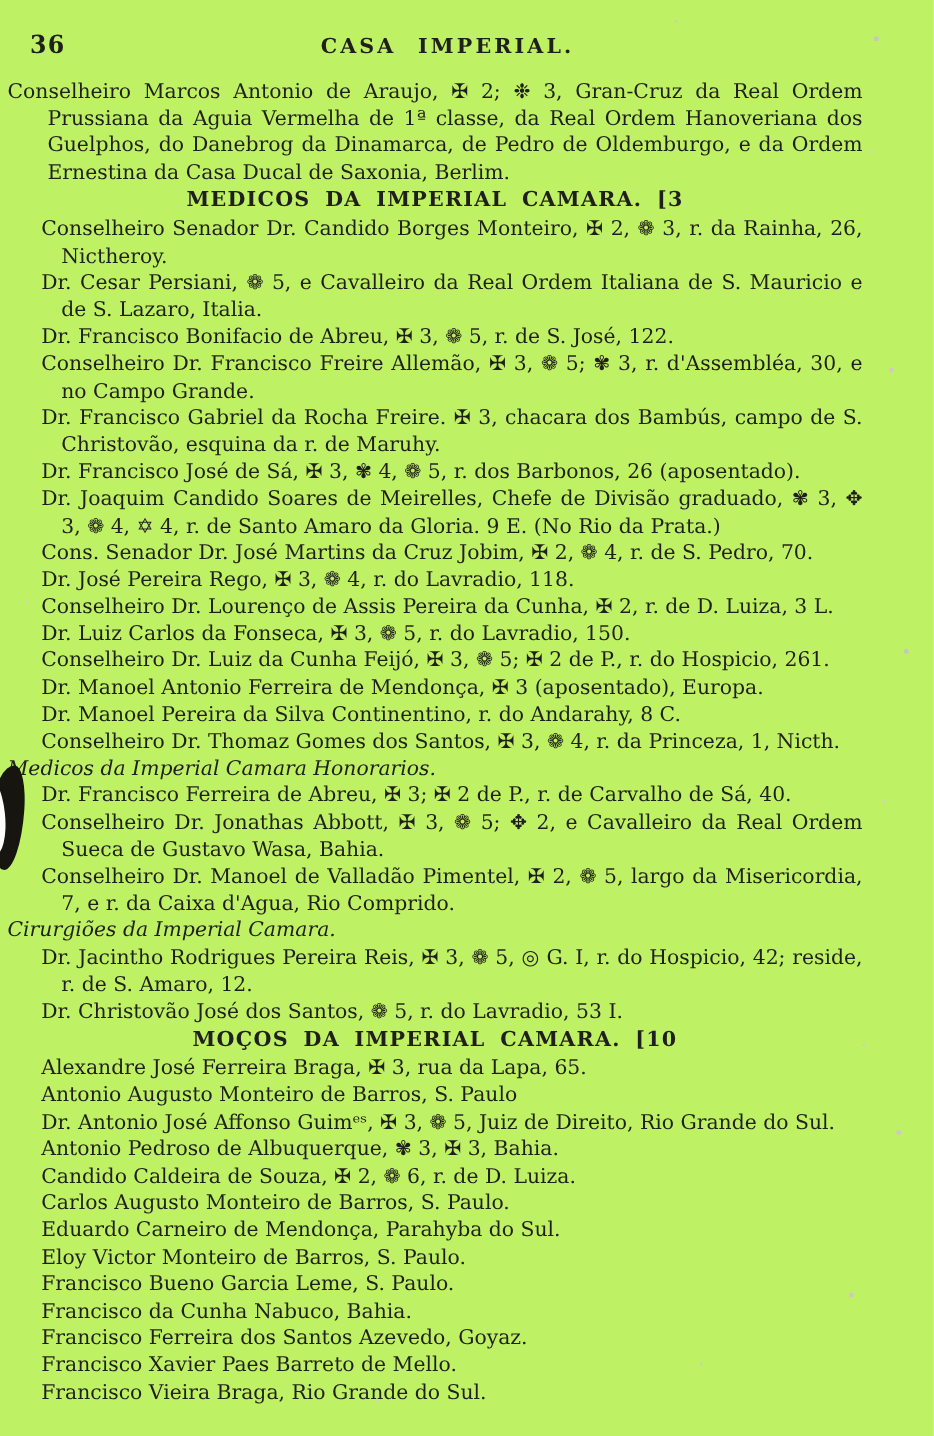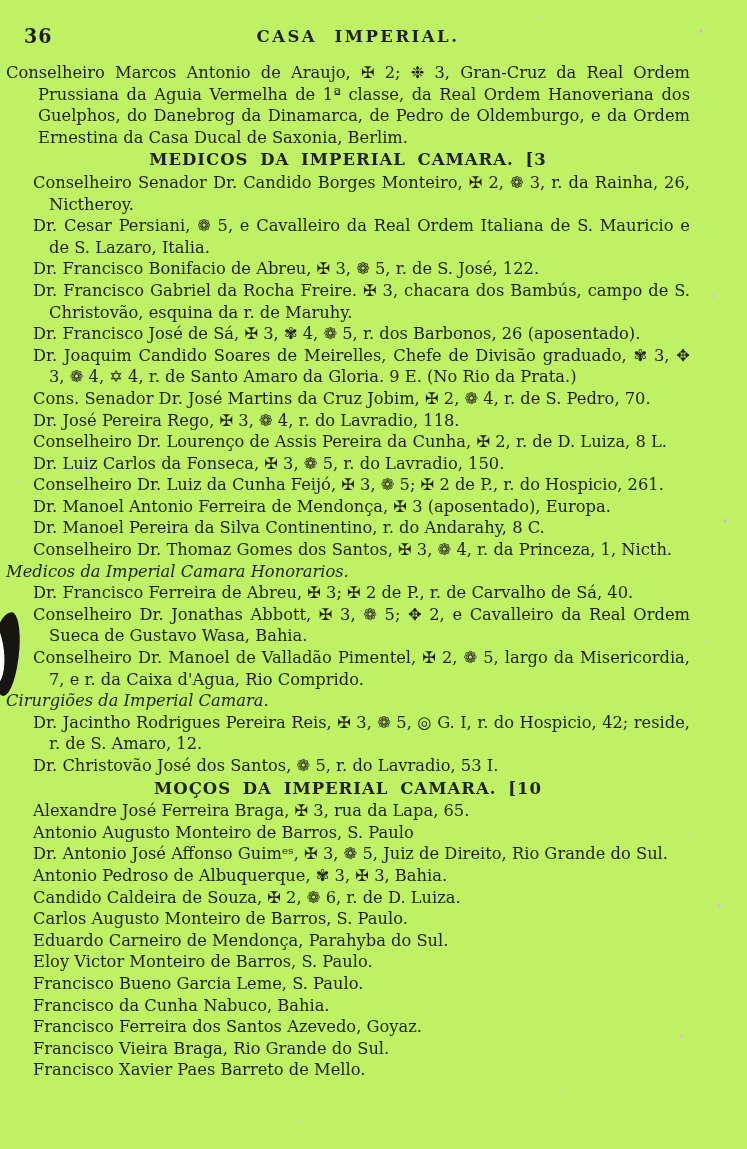"Conselheiro Dr. Francisco Freire" div.block-entry { html: none -> <div>Conselheiro Dr. Francisco Freire Allemão, ✠ 3, ❁ 5; ✾ 3, r. d'Assembléa, 30, e no Campo Grande.</div> }
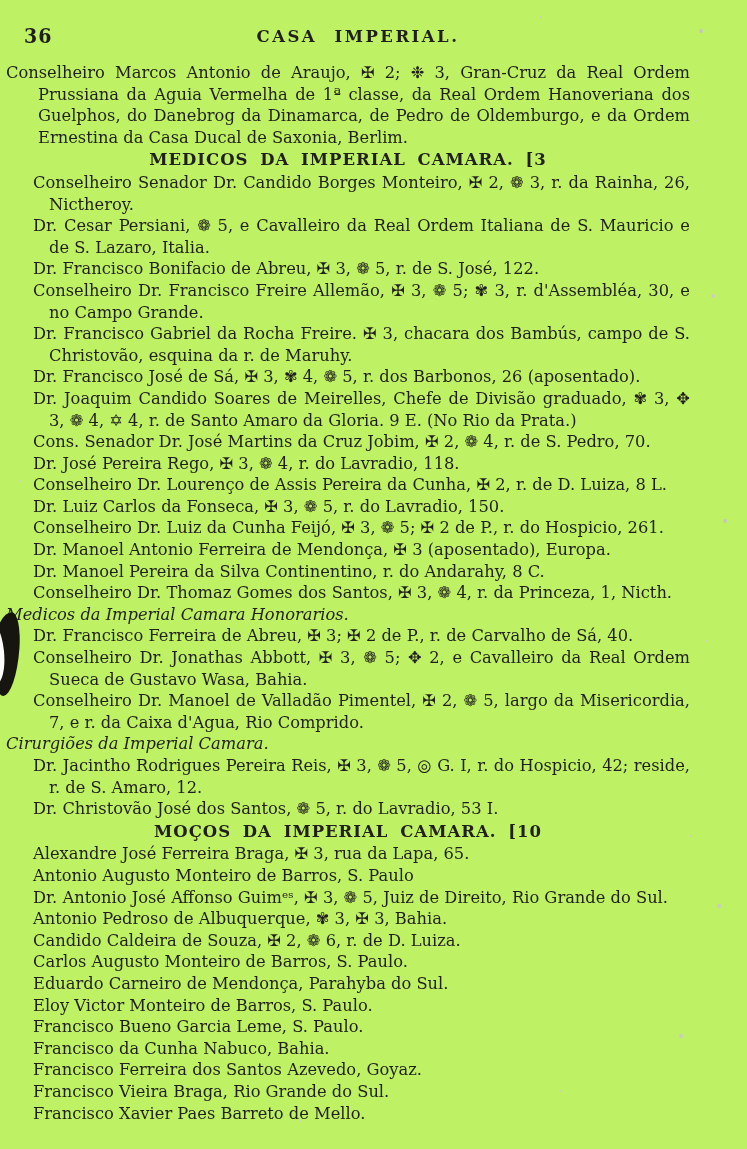"Conselheiro Dr. Lourenço de Assis" div.block-entry { text: 8 -> 3 }
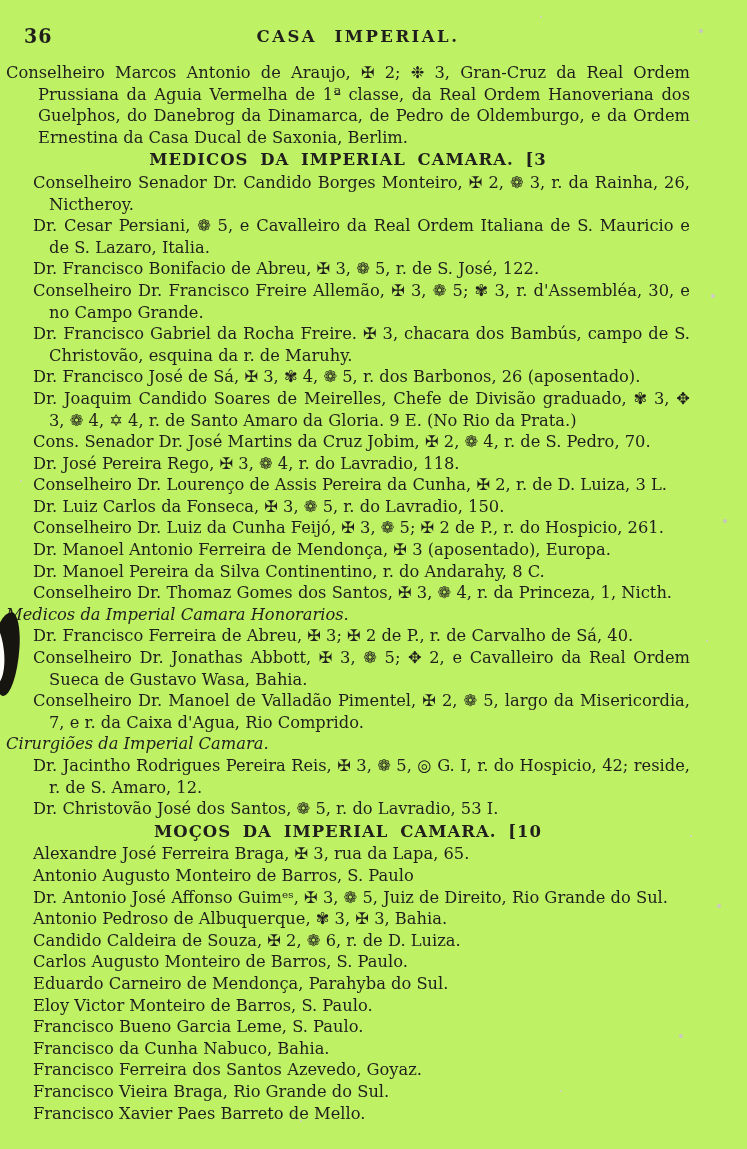"Francisco Vieira Braga, Rio Grande" div.block-entry { order: before "Francisco Xavier Paes Barreto de" -> after "Francisco Xavier Paes Barreto de" }
